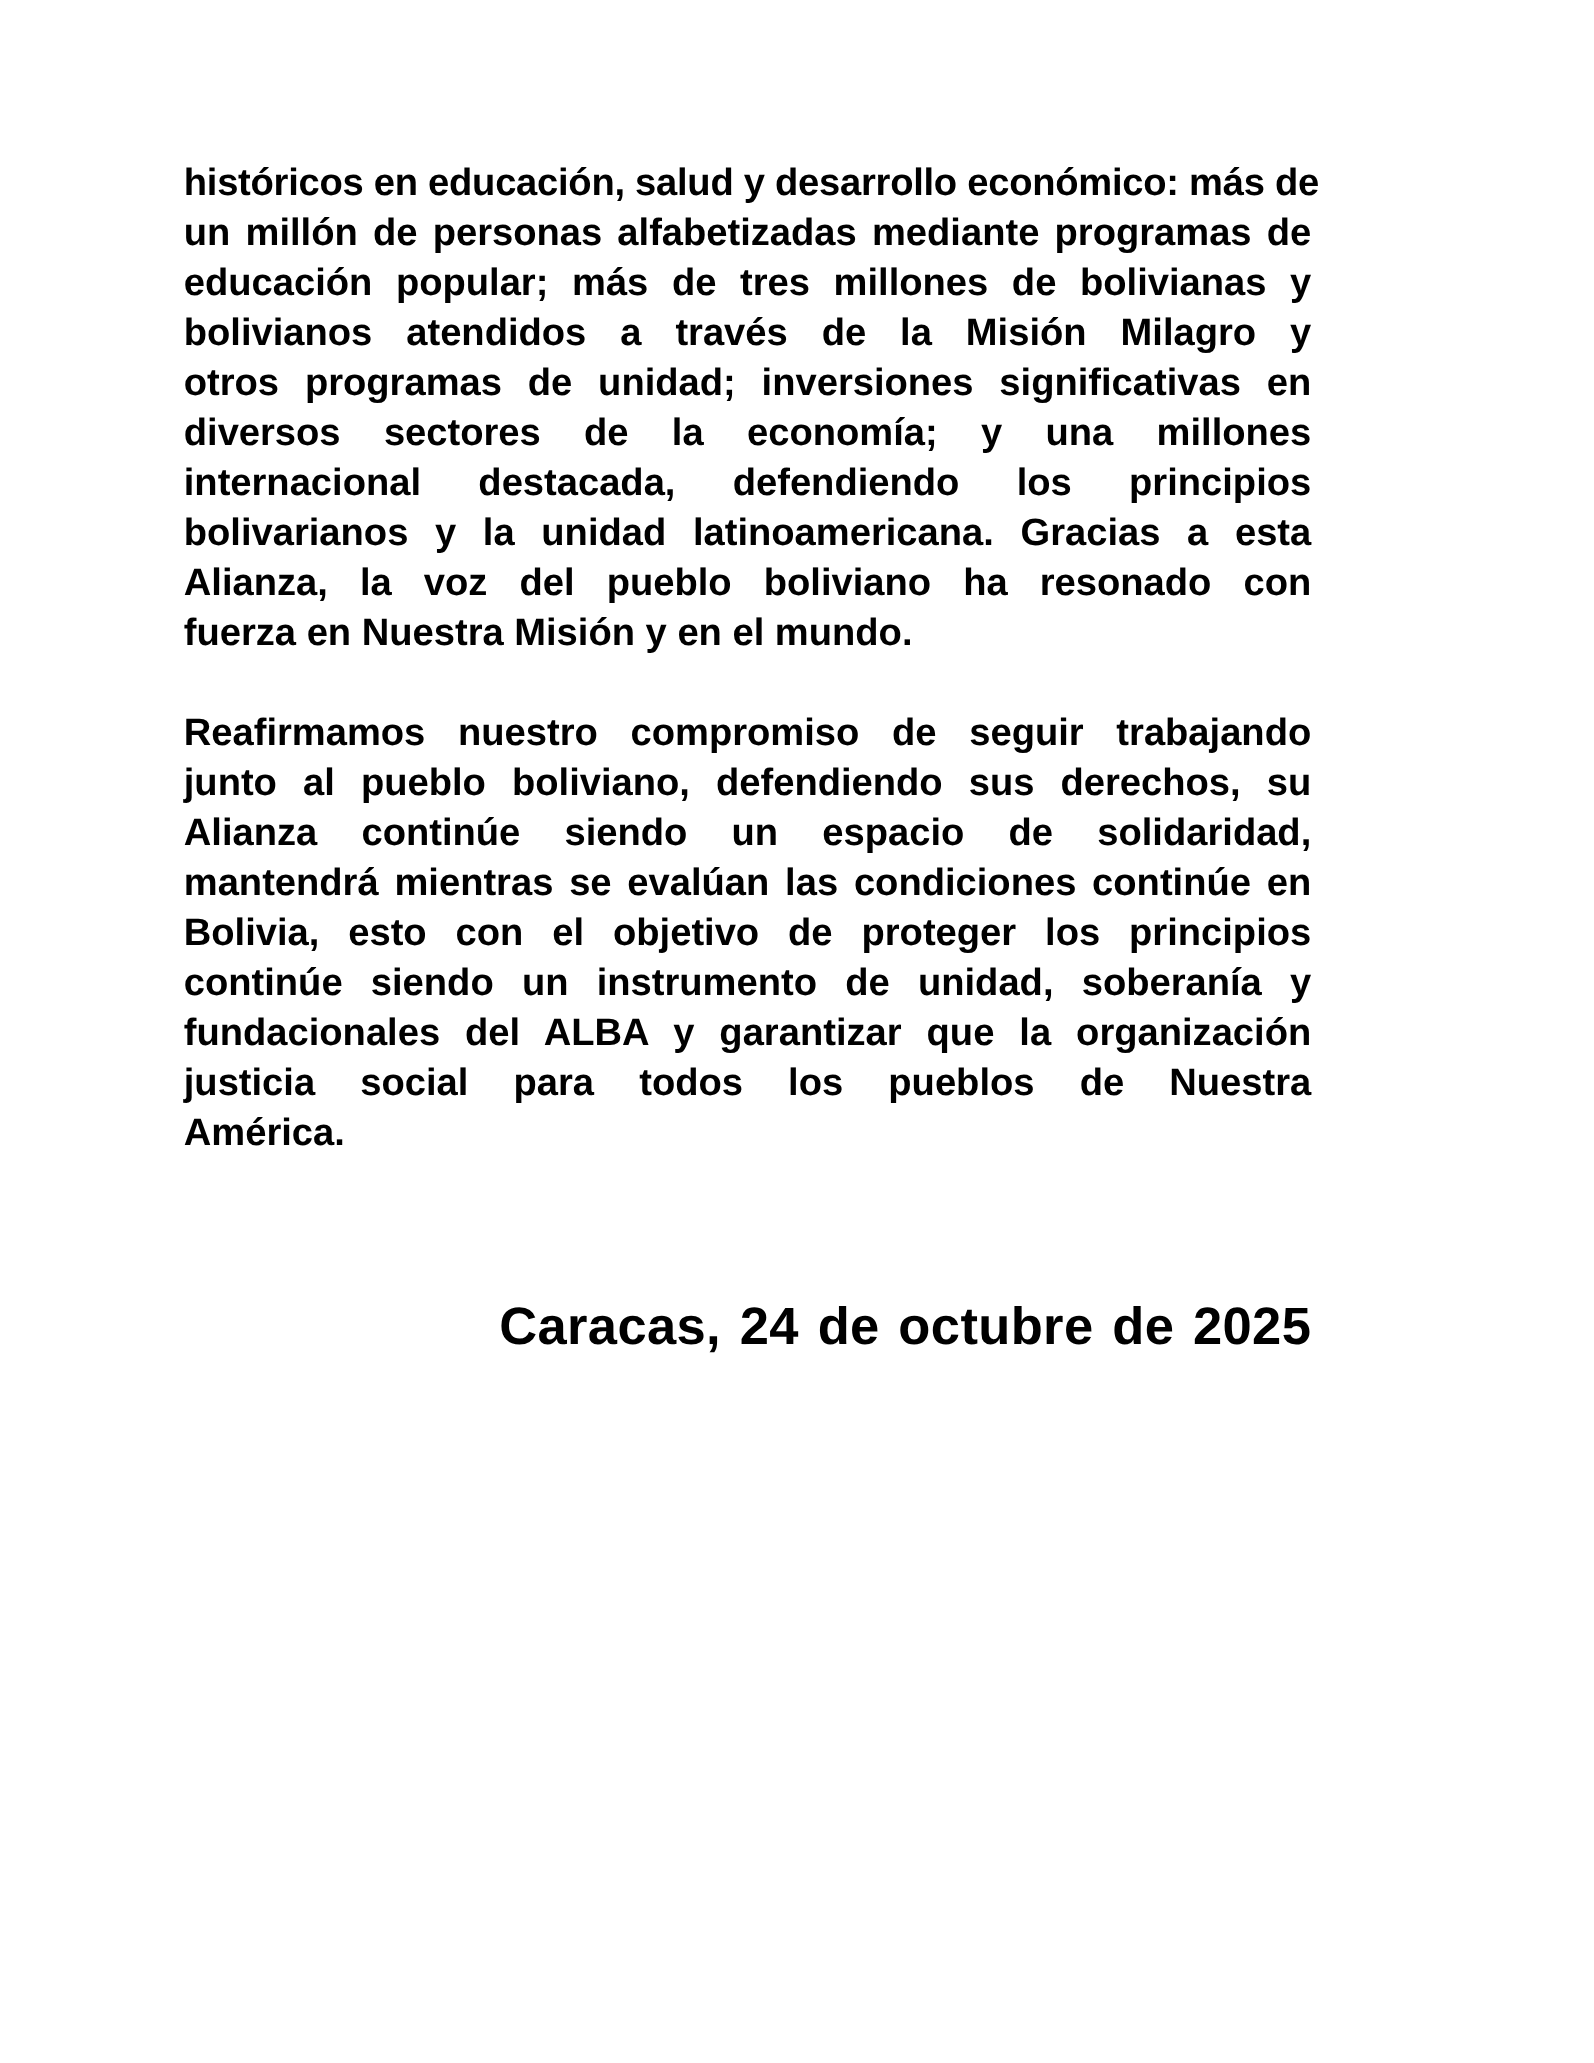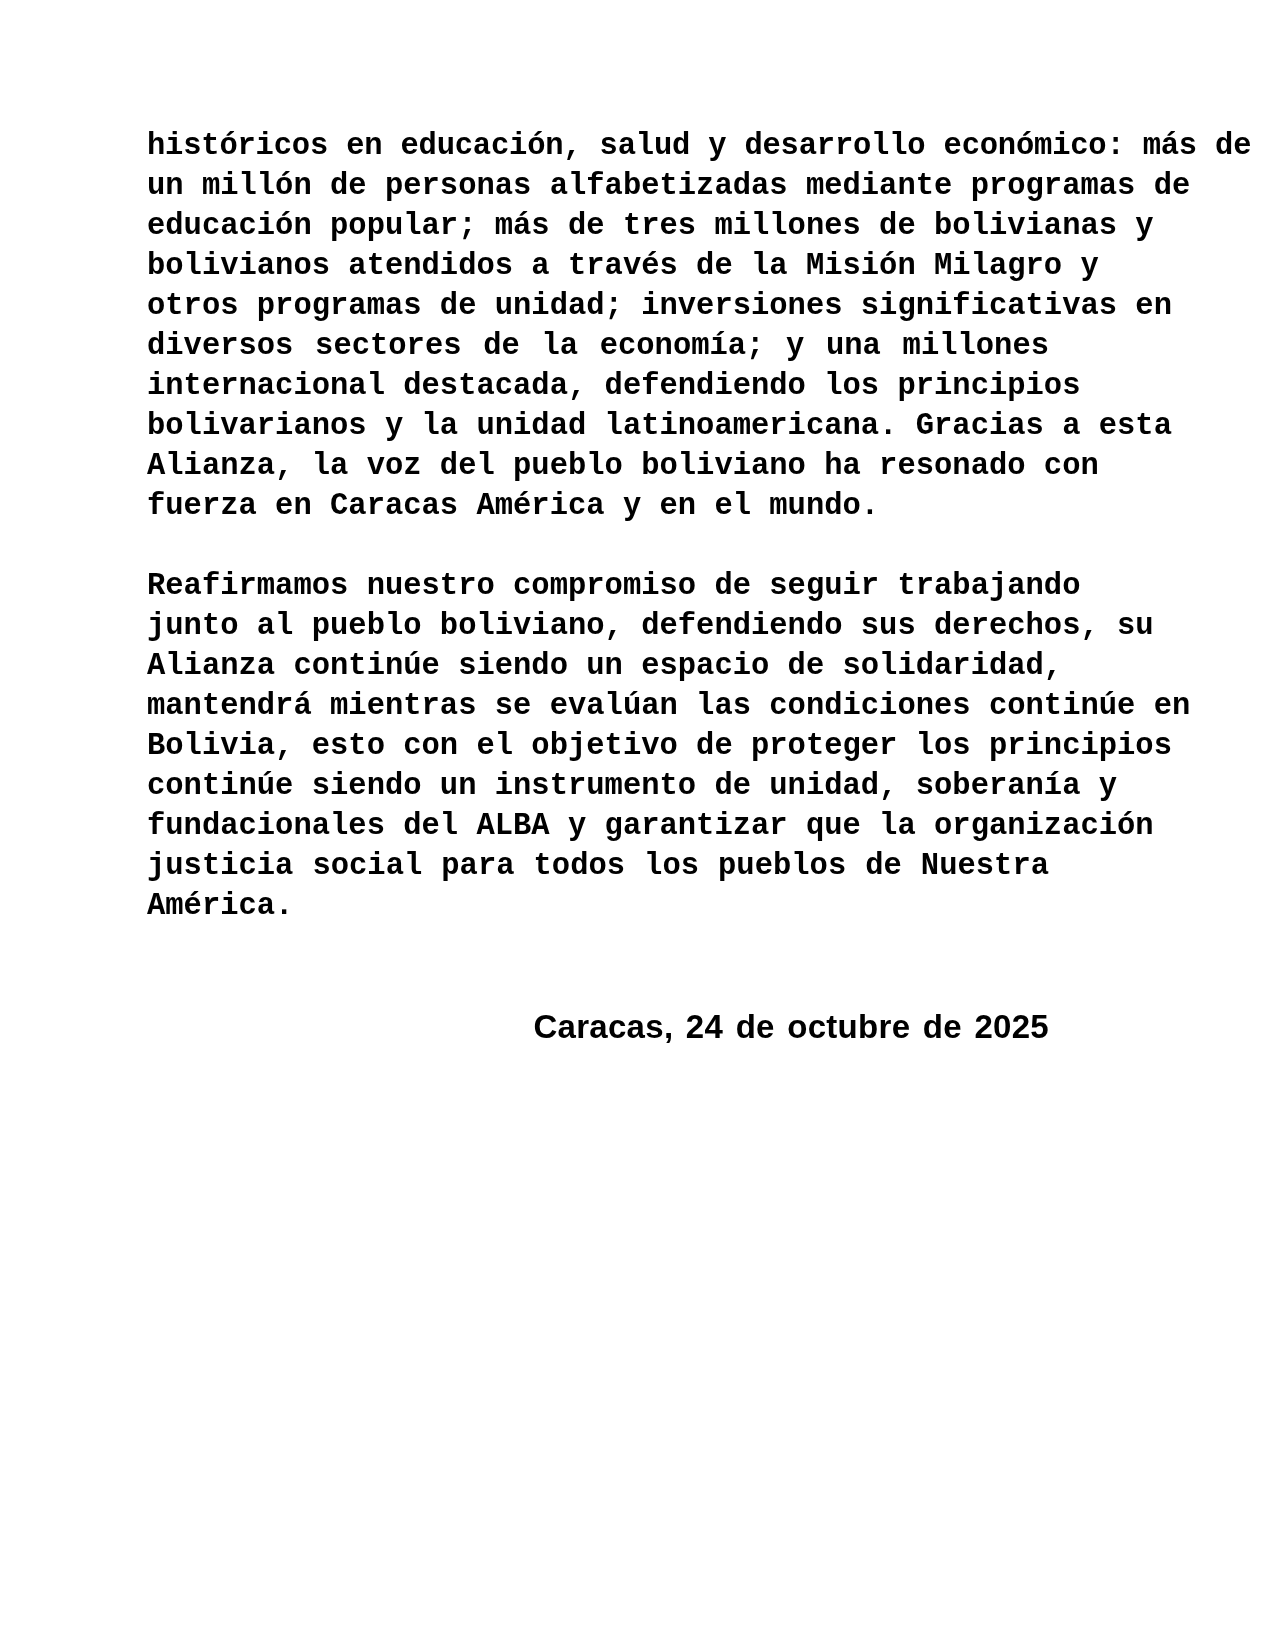"históricos en educación, salud y" .para { font-family: Liberation Mono, monospace -> Liberation Sans, sans-serif }
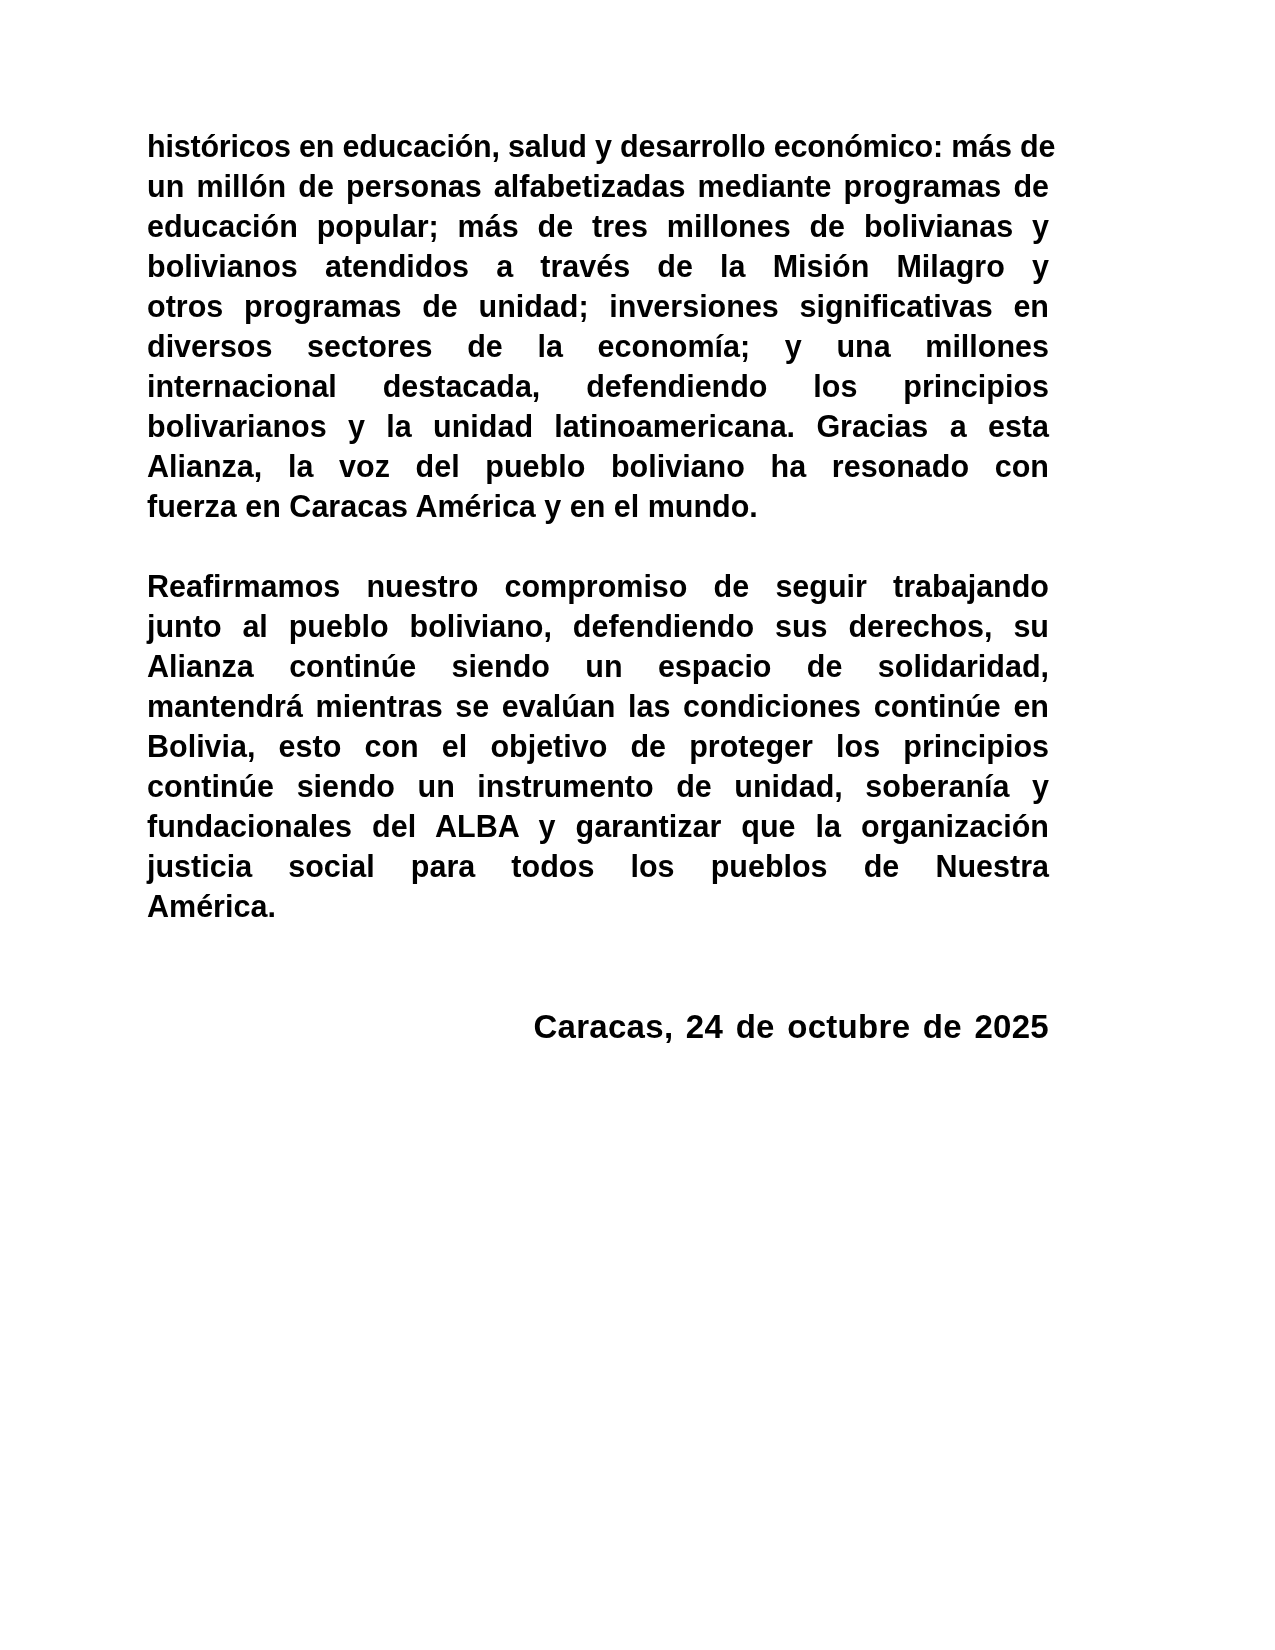"fuerza en Caracas América y" span.line { text: Caracas América -> Nuestra Misión }
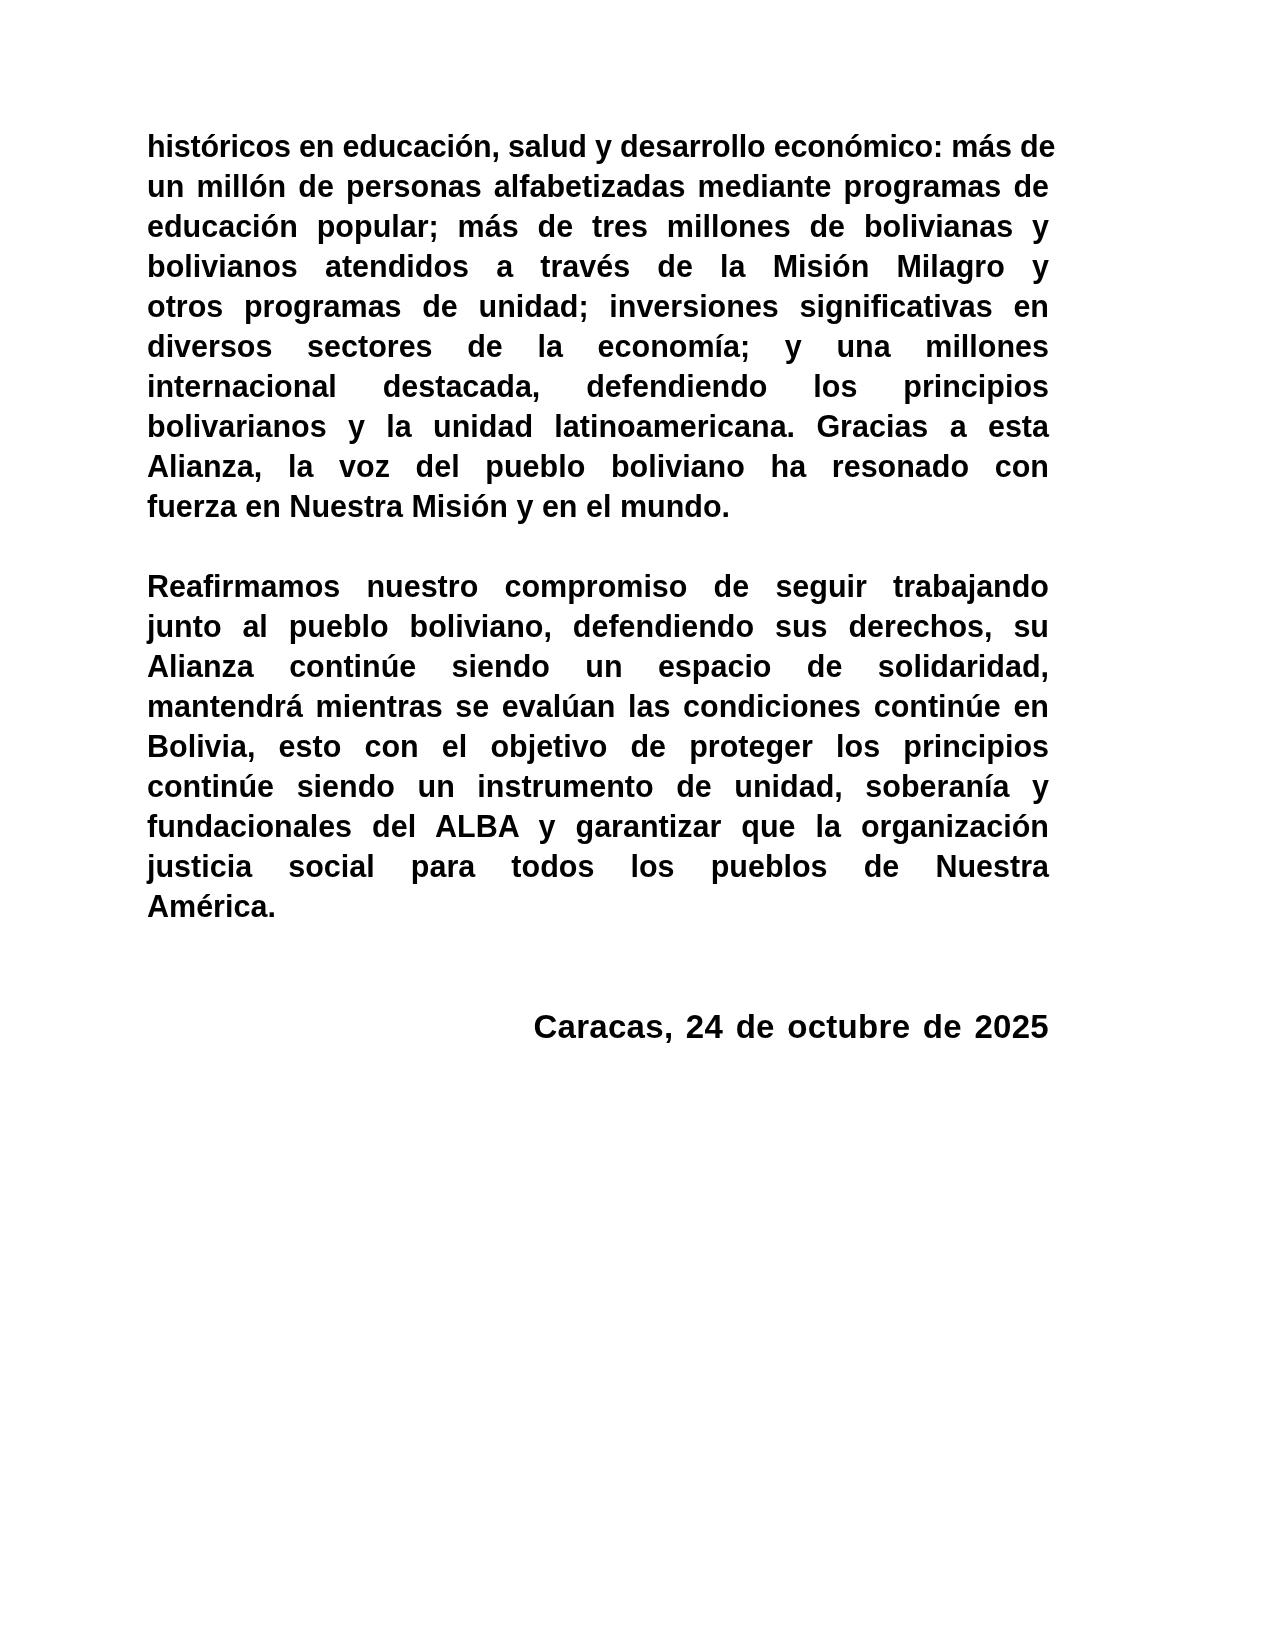"Caracas, 24 de octubre de" .dateline { font-size: 33px -> 42px; margin-top: none -> 34px }
